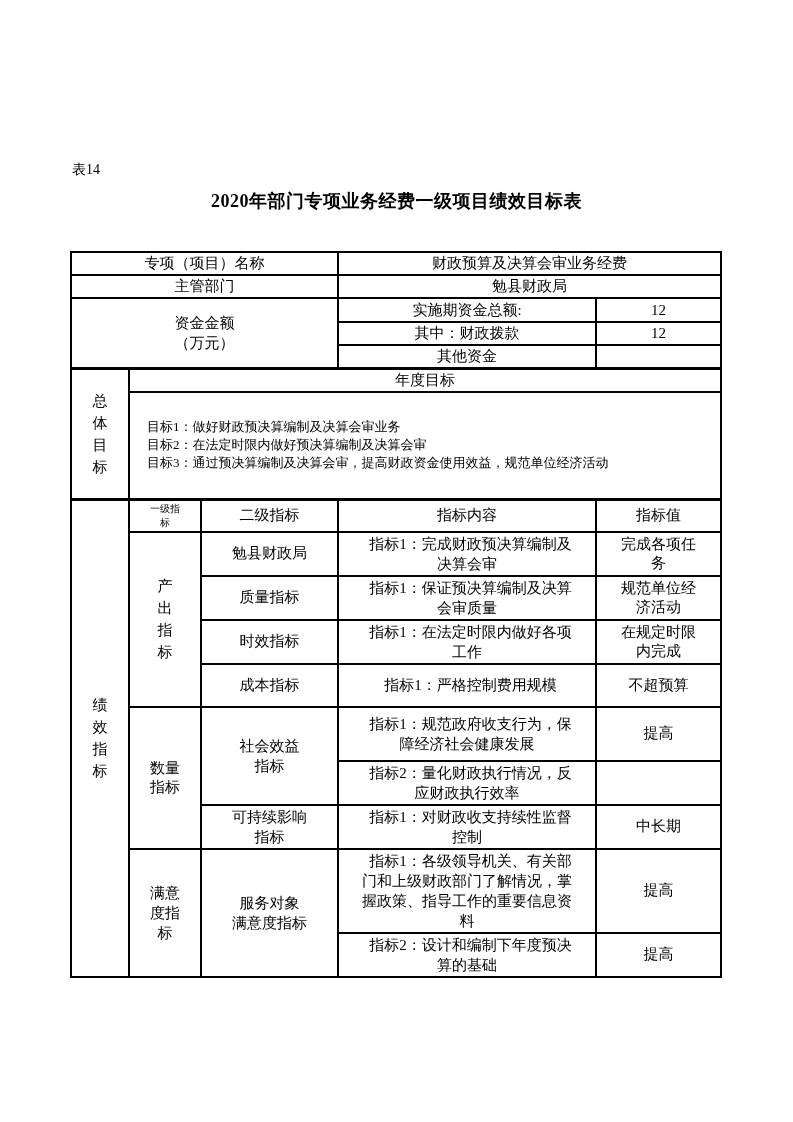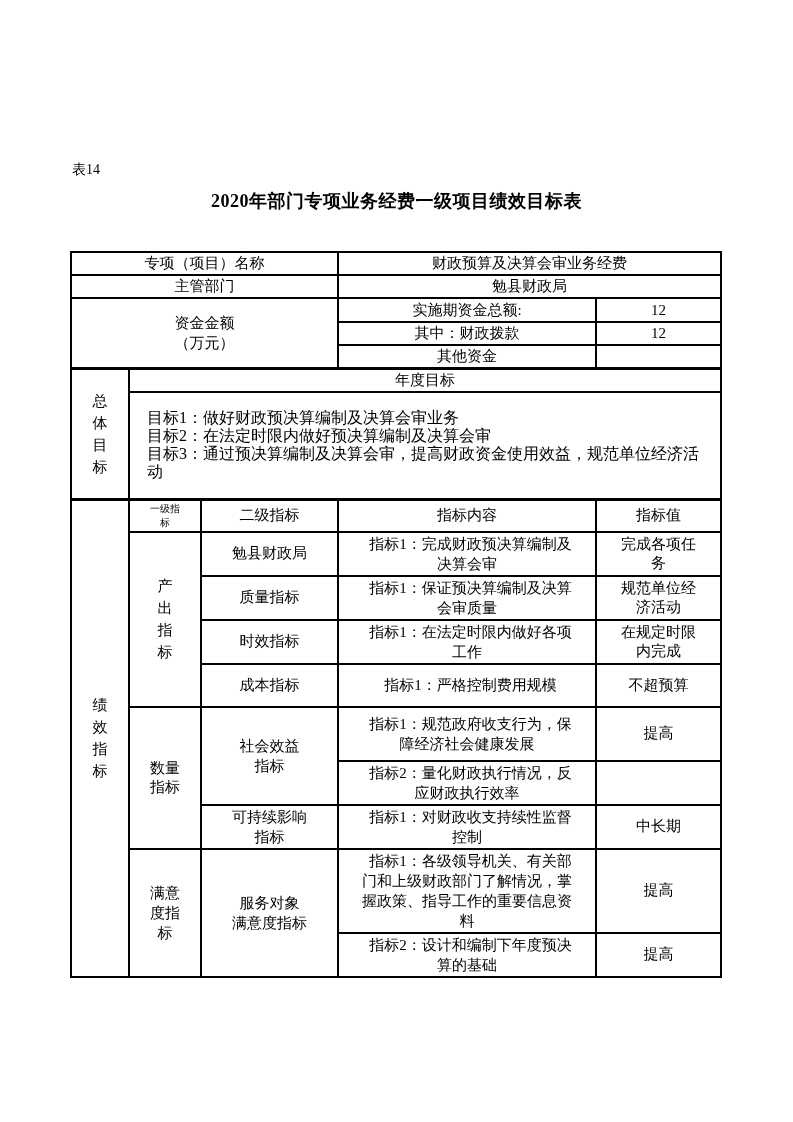"目标1：做好财政预决算编制及决算会审业务" .goals div { font-size: 16px -> 13px }
